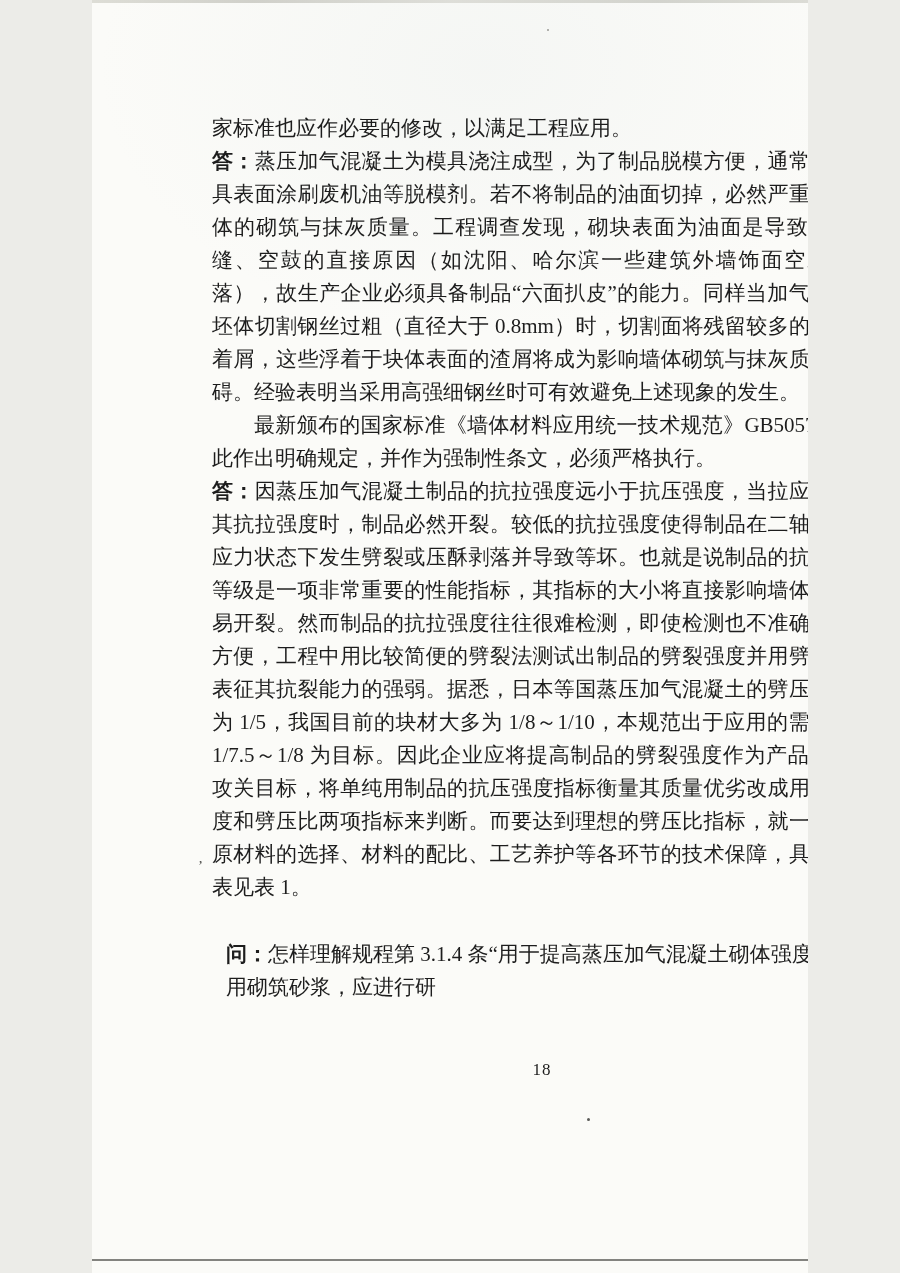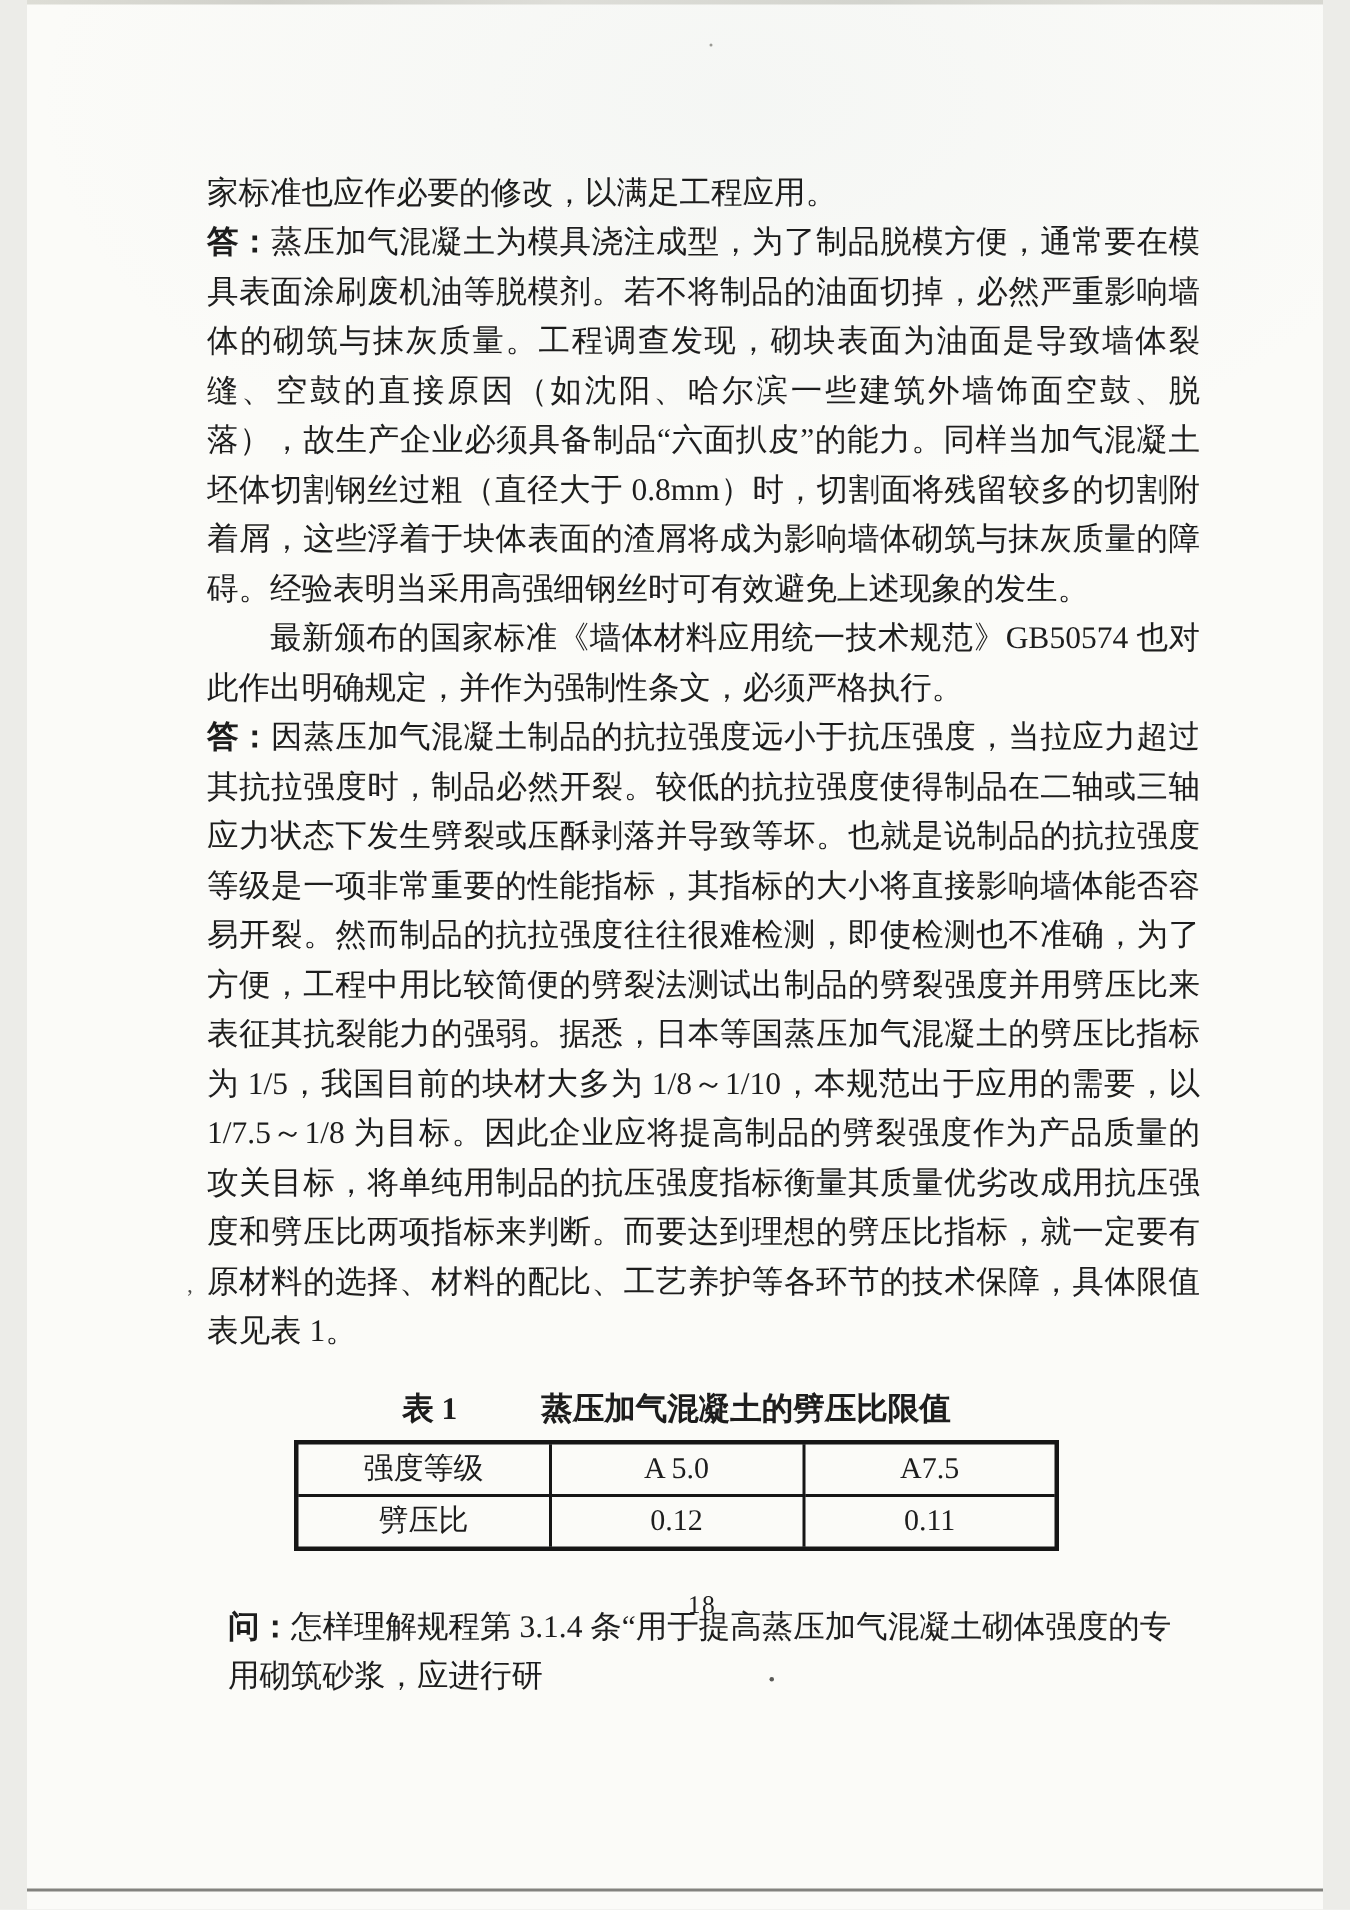"家标准也应作必要的修改，以满足工程应用。" .page { width: 864px -> 716px }
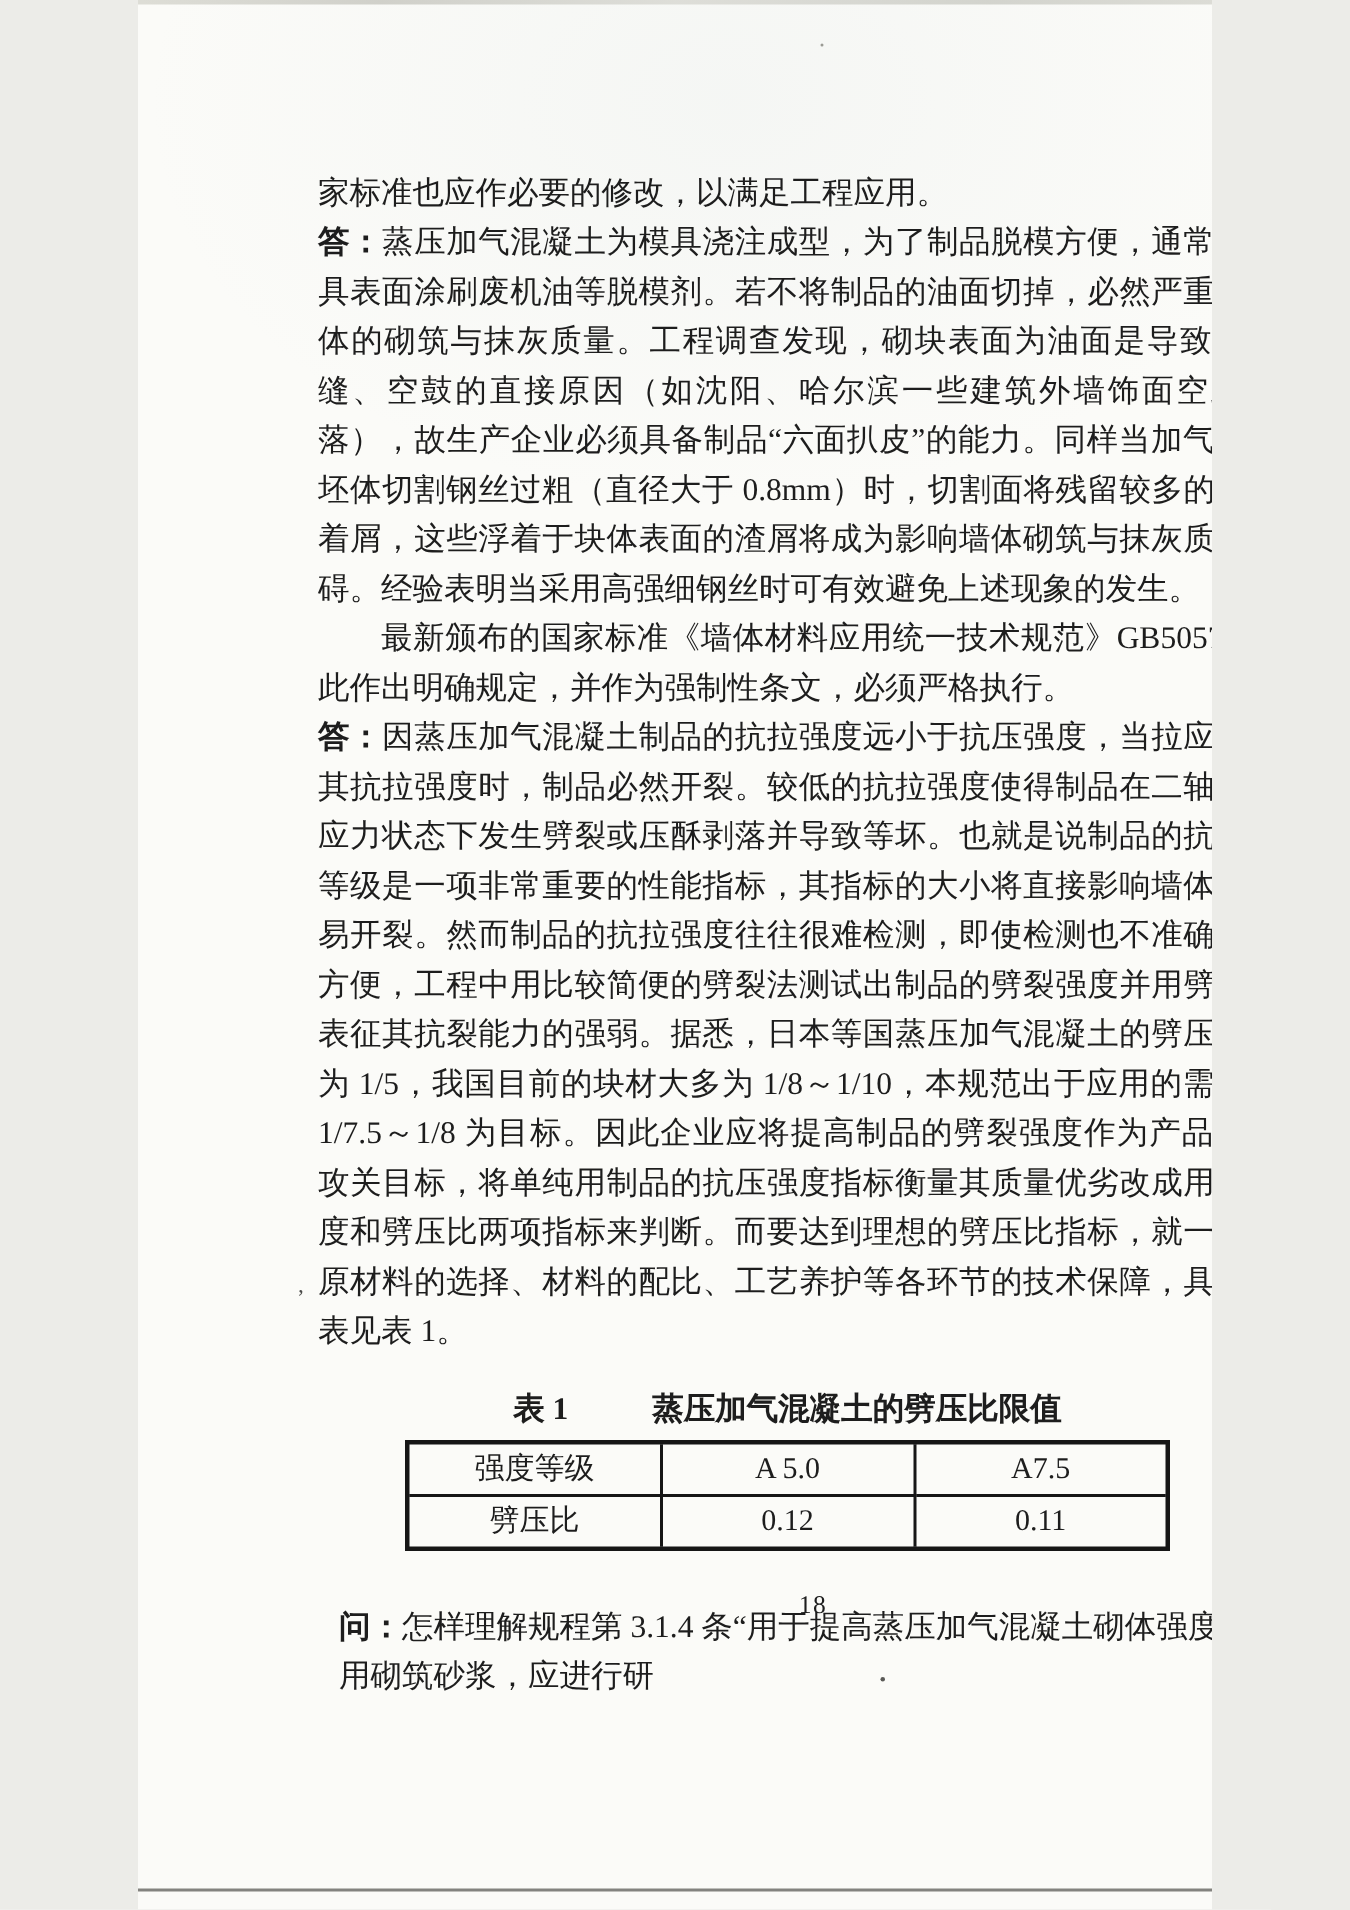"表 1" div.table-section { html: <div> <div> <span>表 1</span> <span>蒸压加气混凝土的劈压比限值</span> </div> <table> <tbody> <tr> <td>强度等级</td> <td>A 5.0</td> <td>A7.5</td> </tr> <tr> <td>劈压比</td> <td>0.12</td> <td>0.11</td> </tr> </tbody> </table> </div> -> none }
